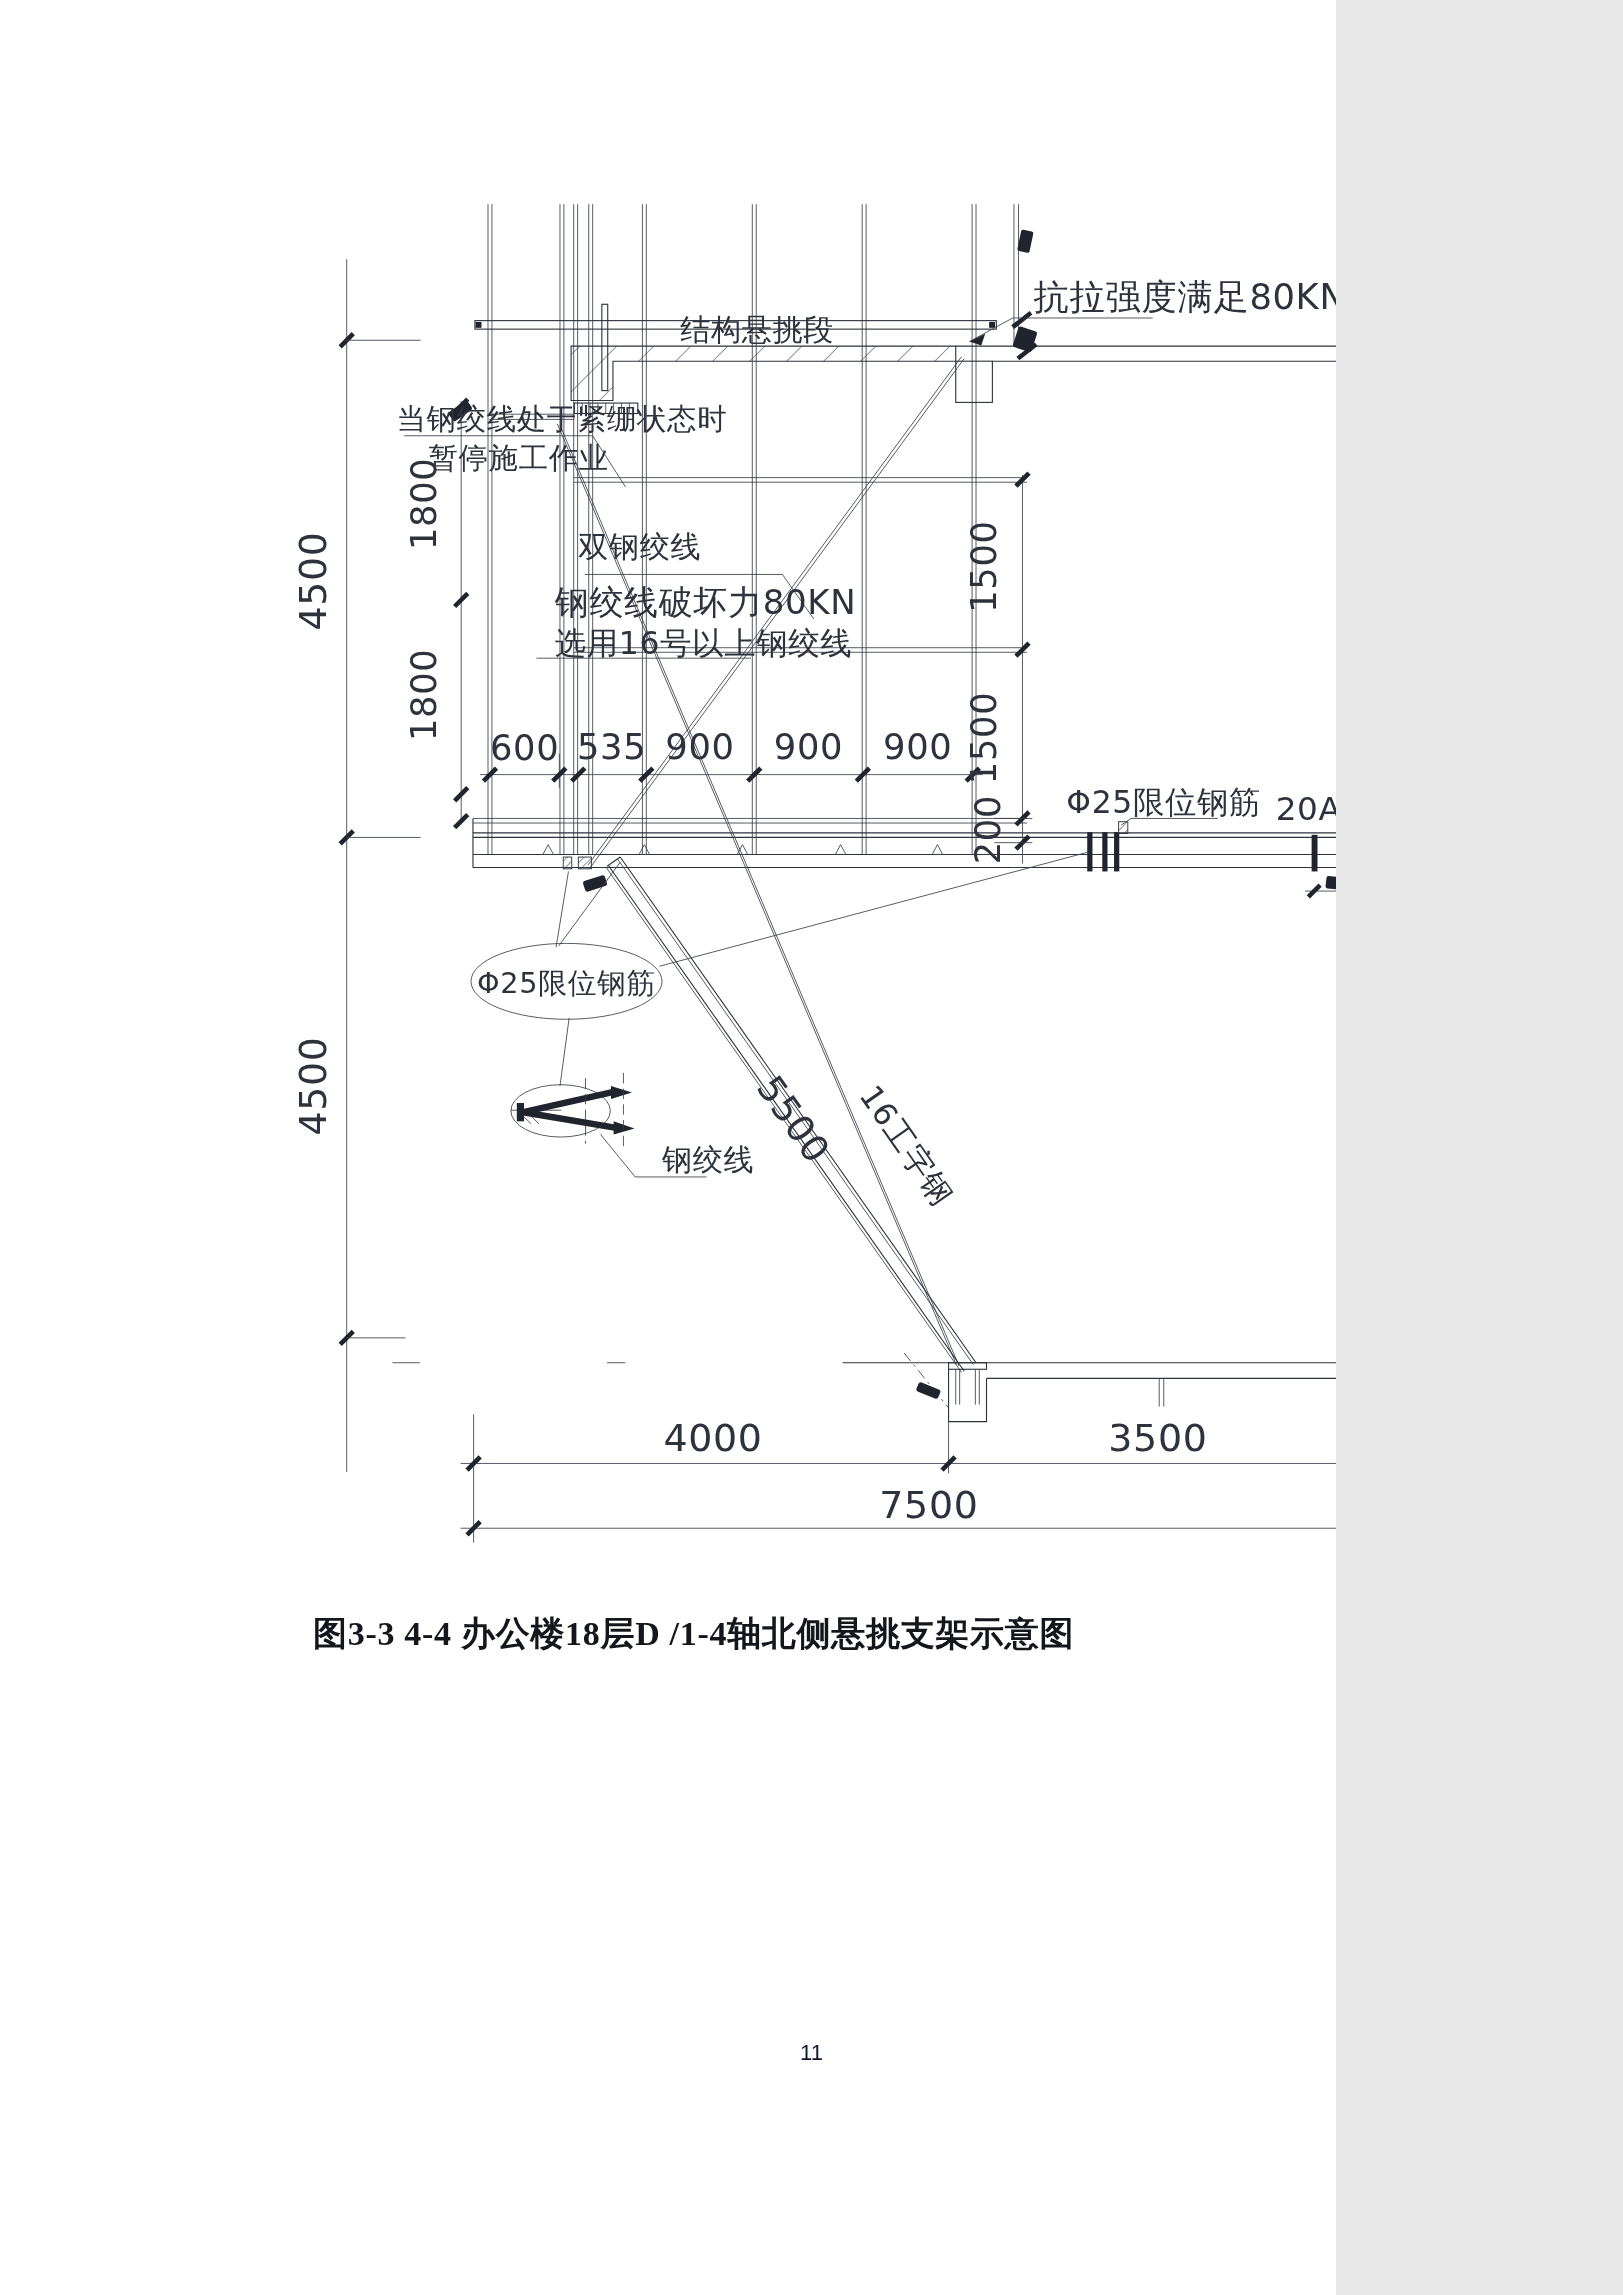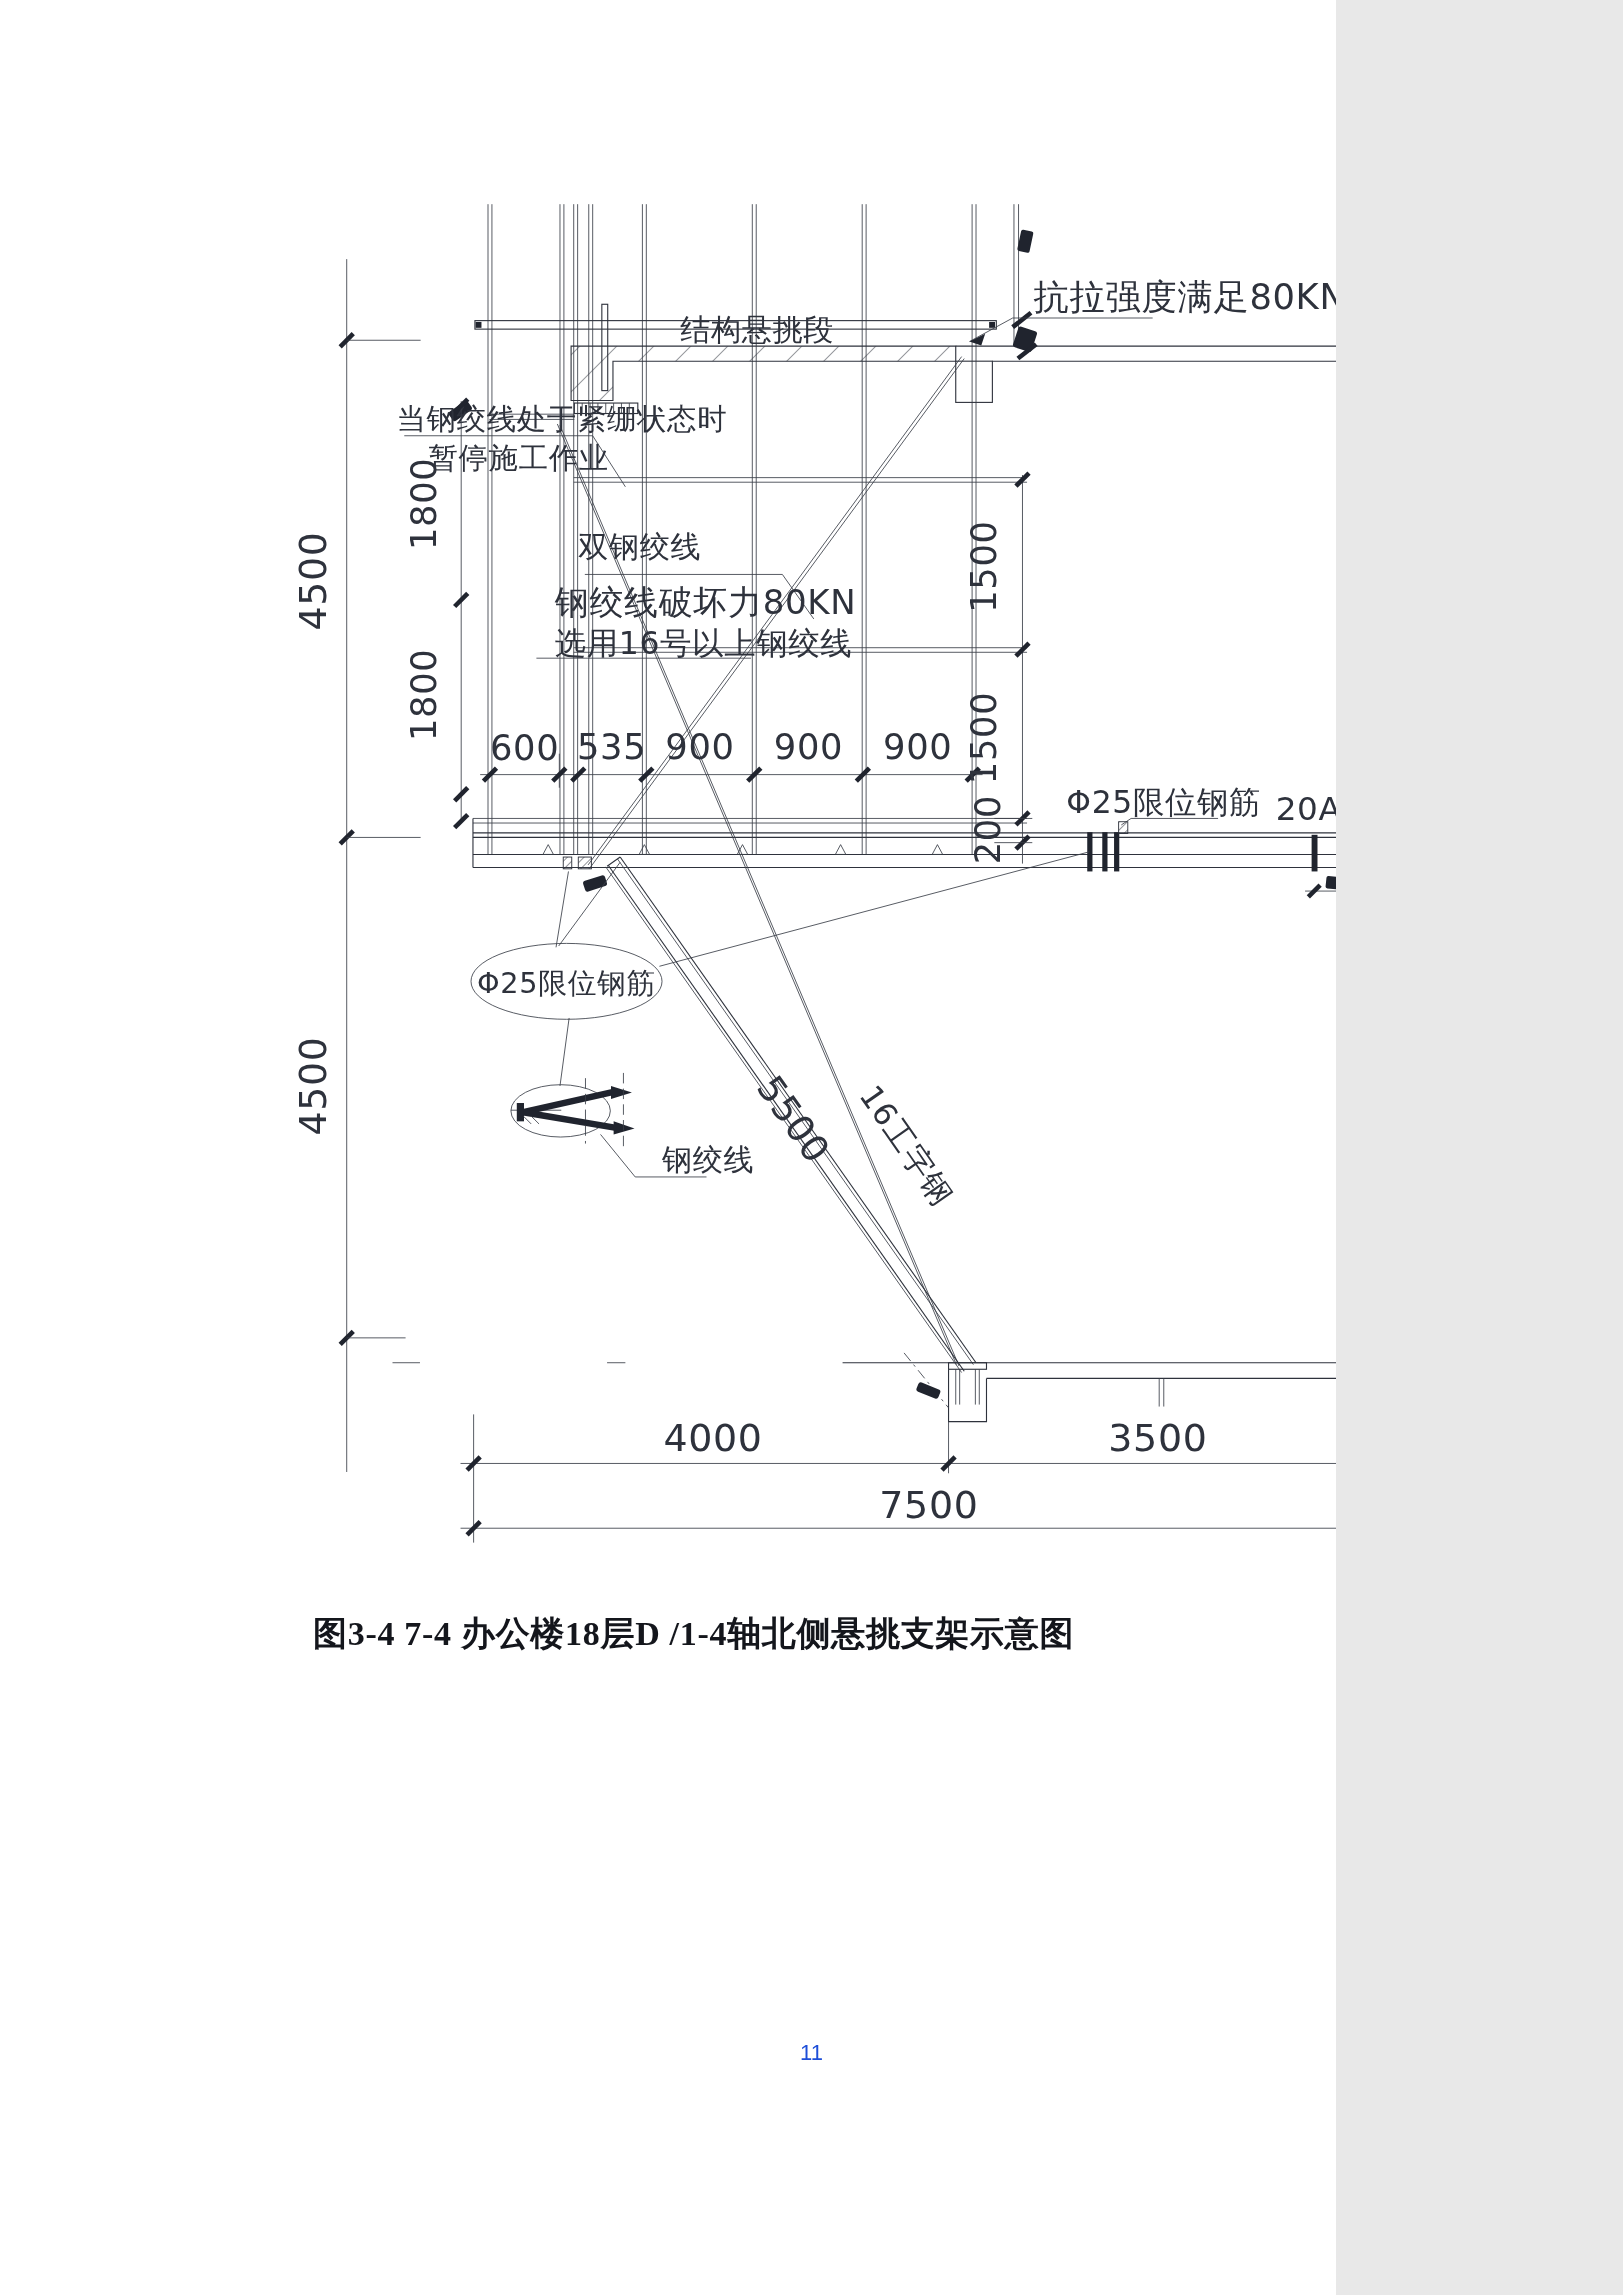"图3-4 7-4 办公楼18层D /1-4轴北侧悬挑支架示意图" div.caption { text: 3-4 7-4 -> 3-3 4-4 }
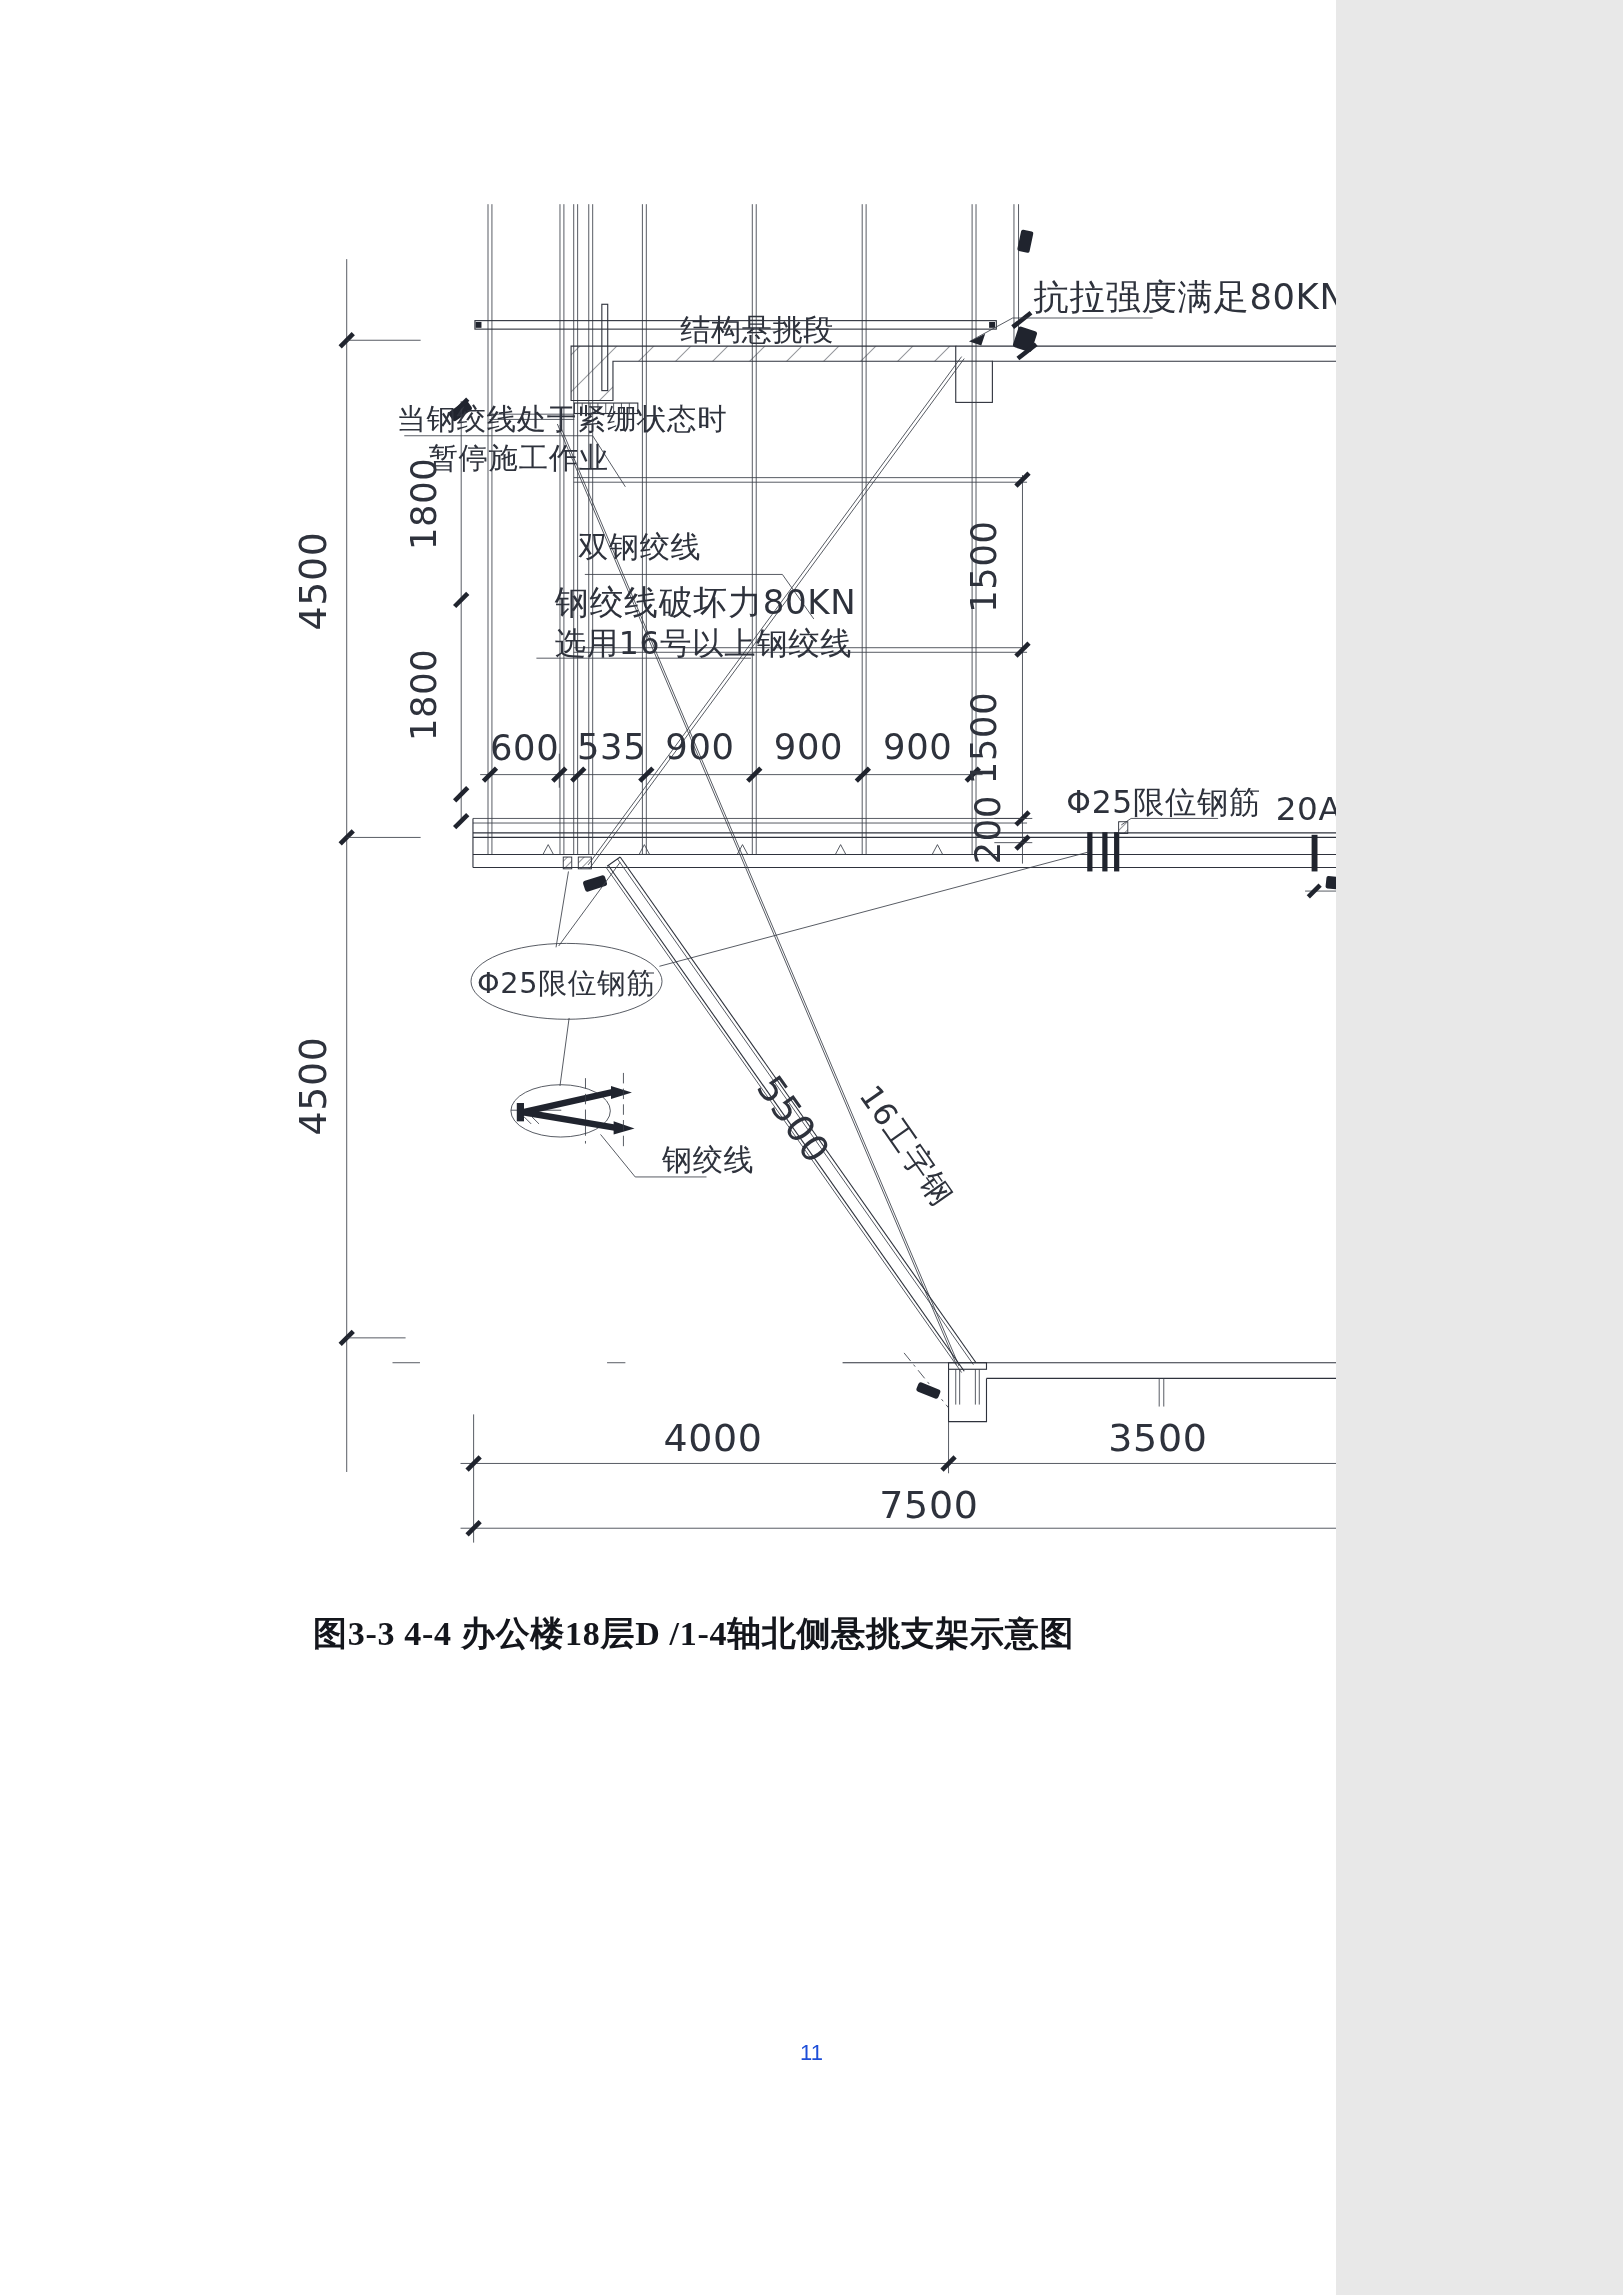"11" .pageno { color: #1d4ed8 -> #0f172a }
